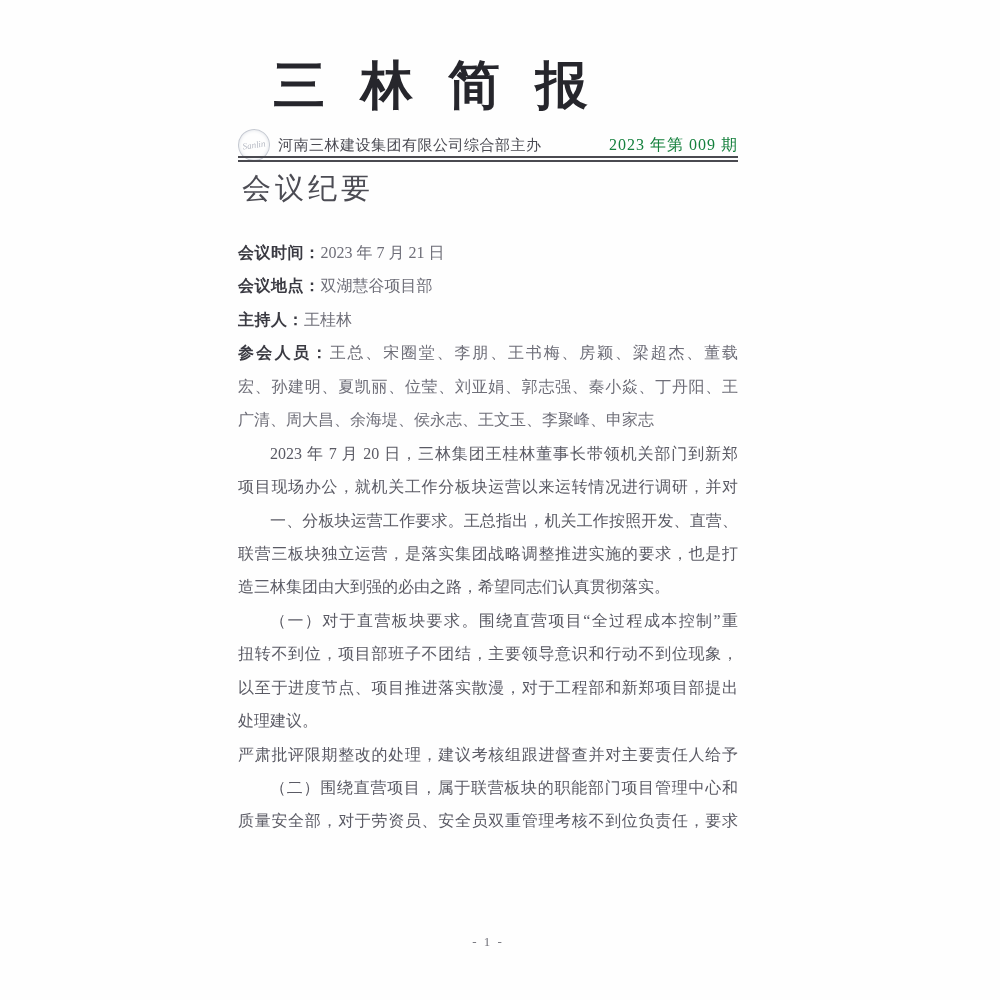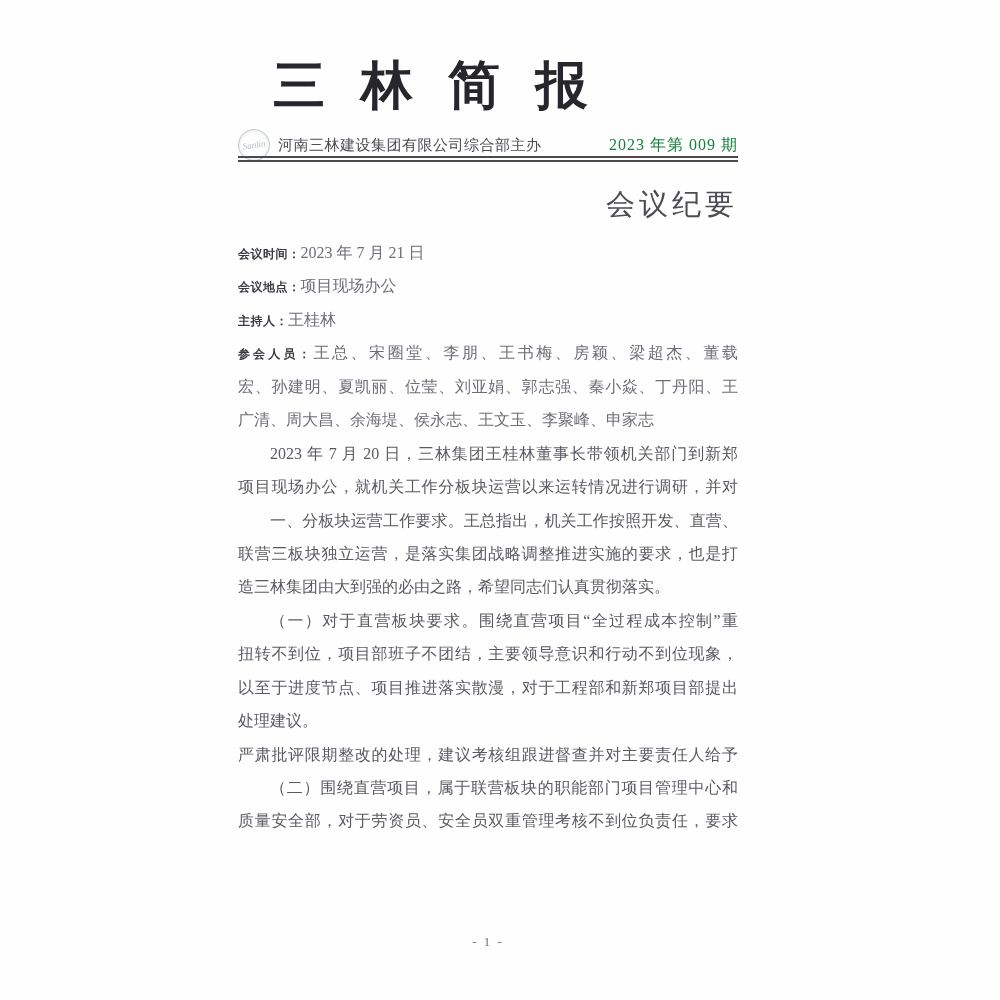"会议纪要" .doc-heading { text-align: right -> left; top: 186px -> 170px }
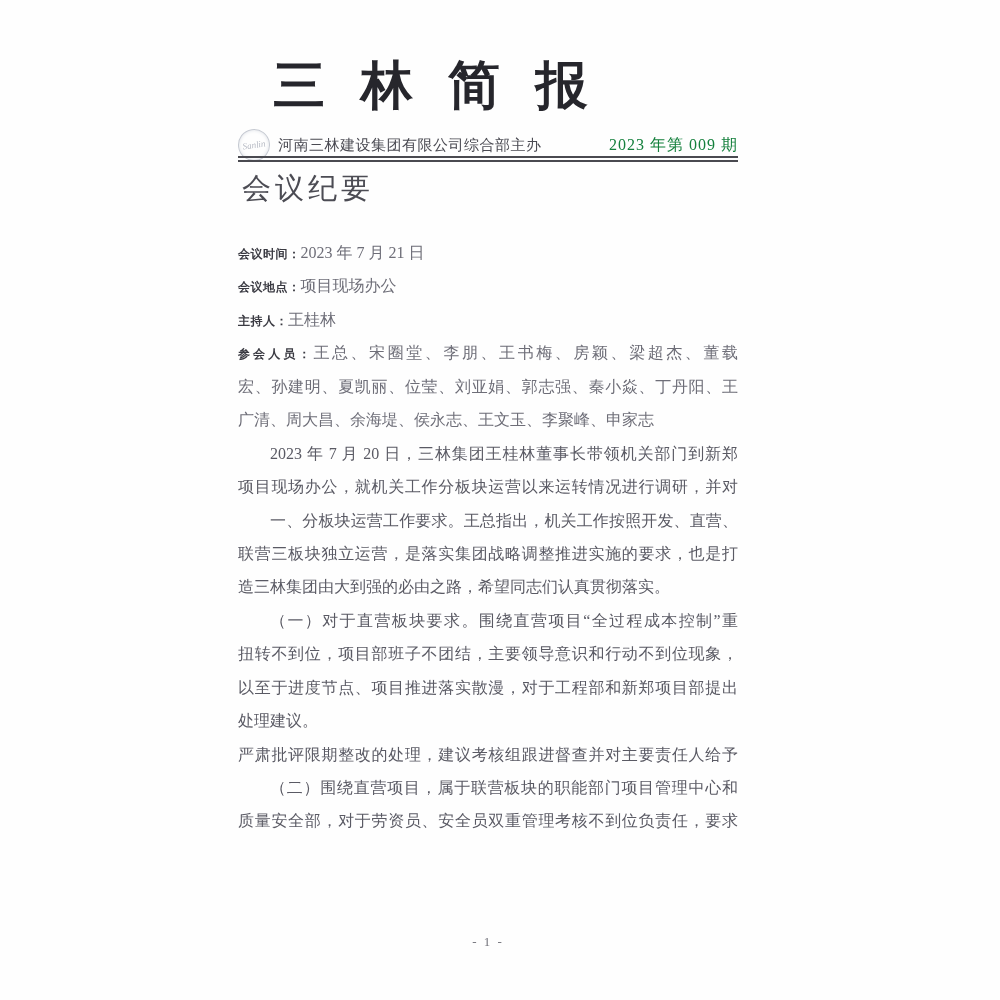"会议时间：" .lbl { font-size: 12px -> 16px }
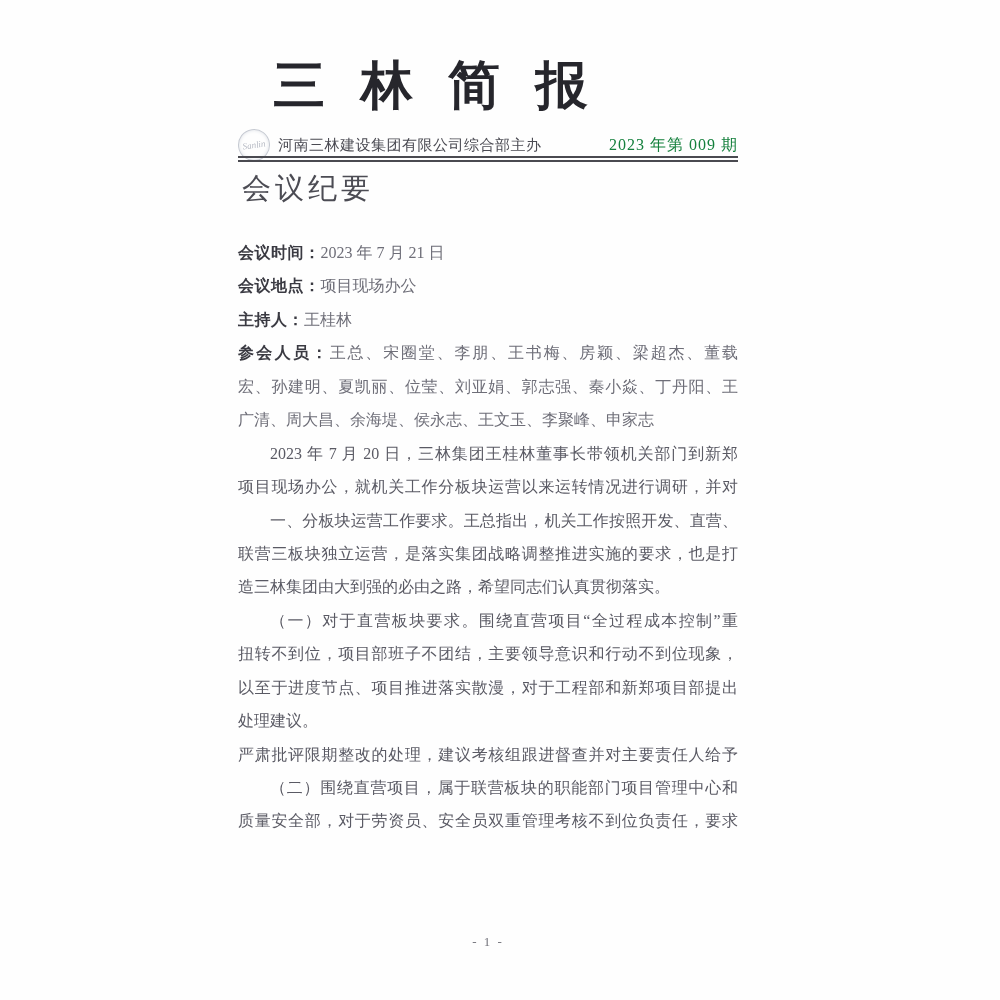"项目现场办公" span.val { text: 项目现场办公 -> 双湖慧谷项目部 }
